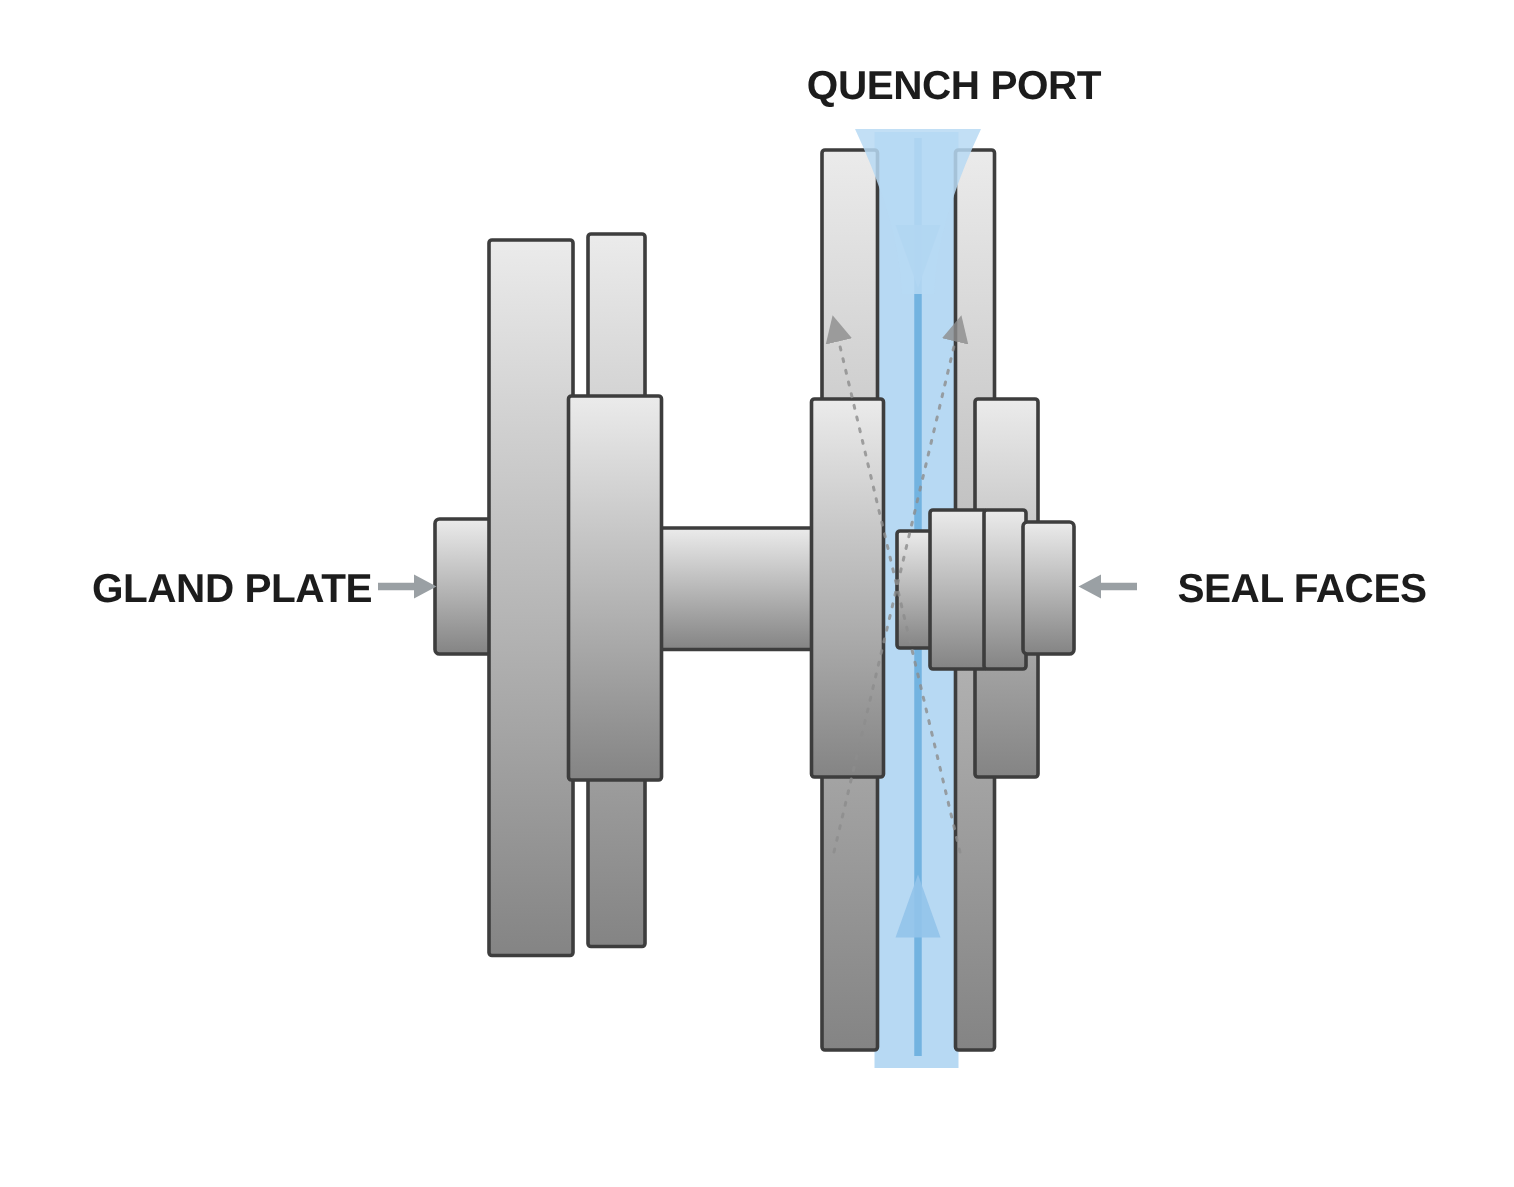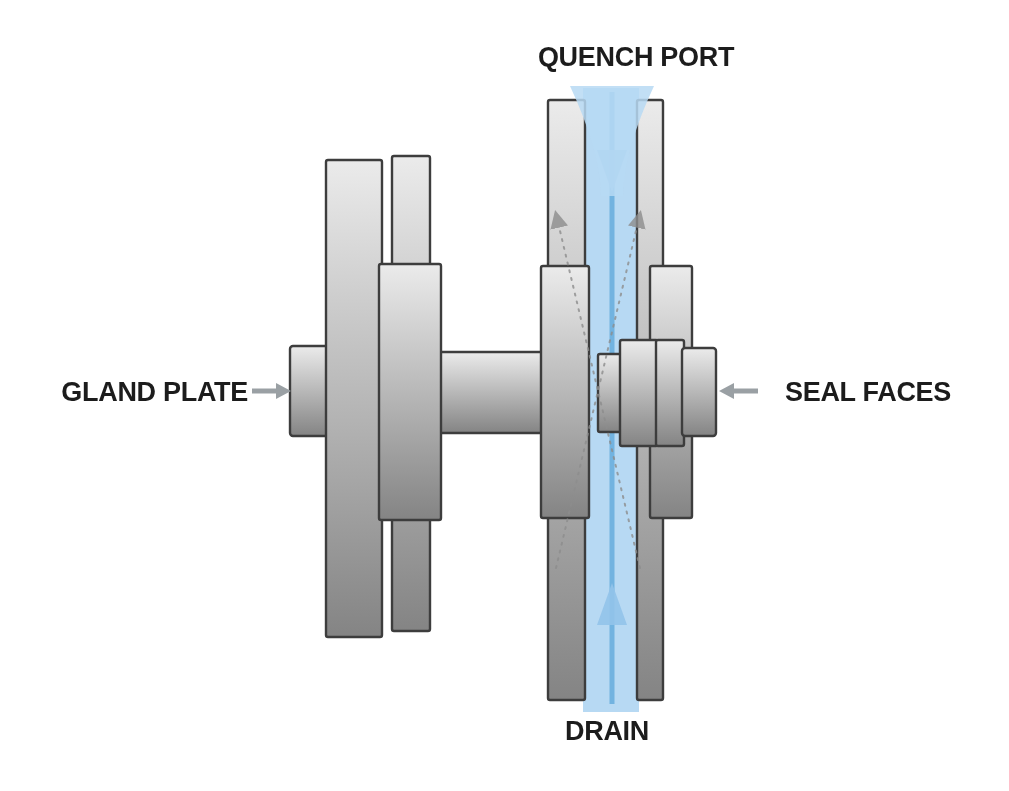"DRAIN" div.label { html: <div>DRAIN</div> -> none }
